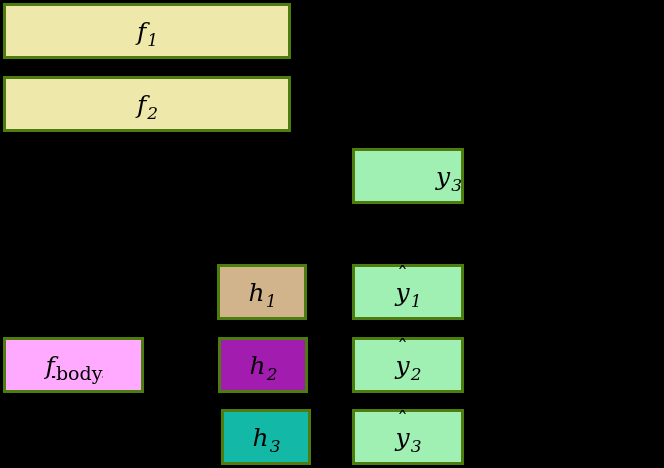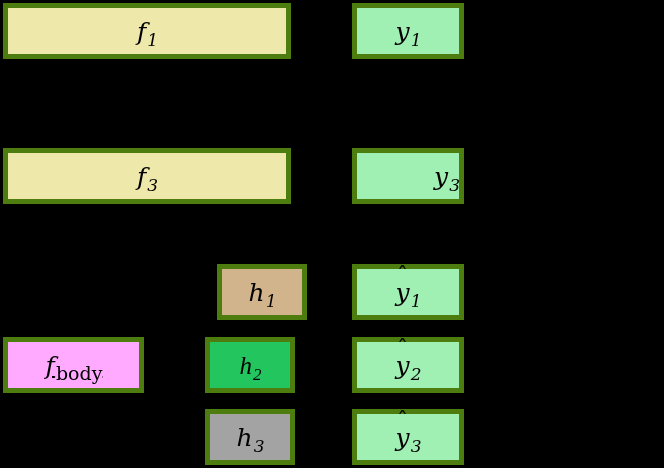"f1" .node { border: 5px solid #4d7c0f -> 3px solid #4d7c0f }
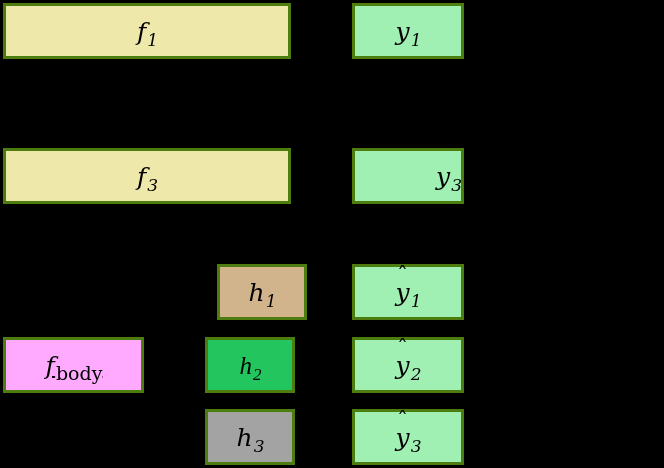"y1" div.node { html: <div> <span><span>y</span><span>1</span></span> </div> -> none }
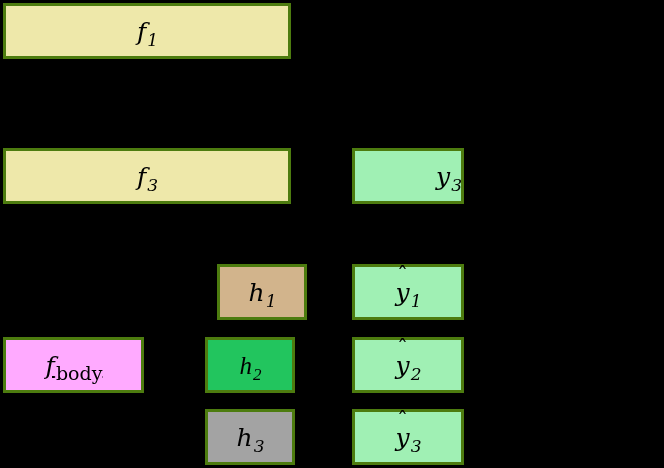"f2" div.node { html: none -> <div> <span><span>f</span><span>2</span></span> </div> }
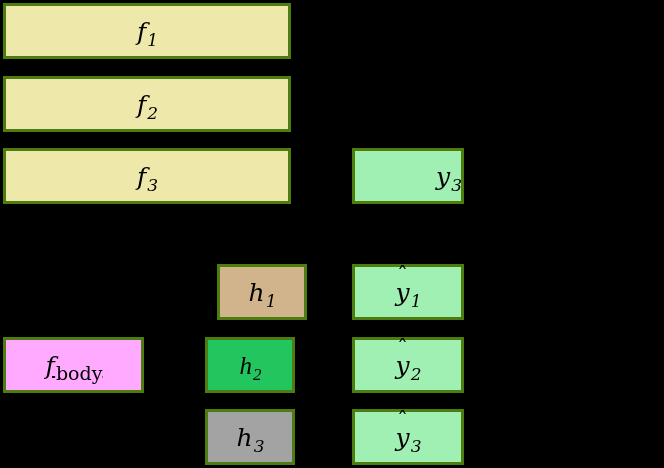"f3" div.node { html: <div> <span><span>f</span><span>3</span></span> </div> -> none }
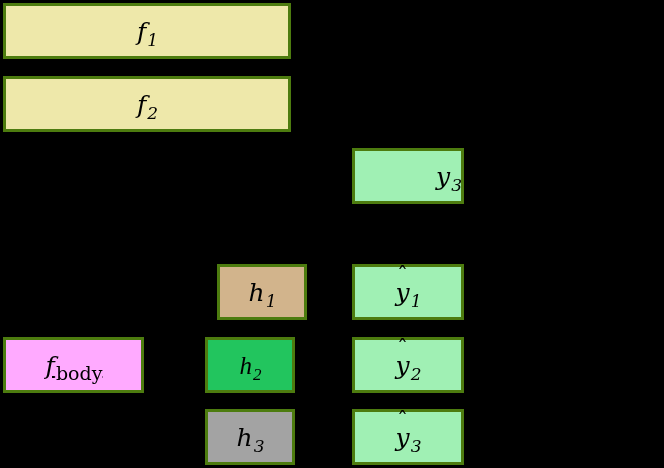"h2" div.node { background: #22c55e -> #a21caf; font-family: Liberation Serif, serif -> none; left: 205px -> 218px }
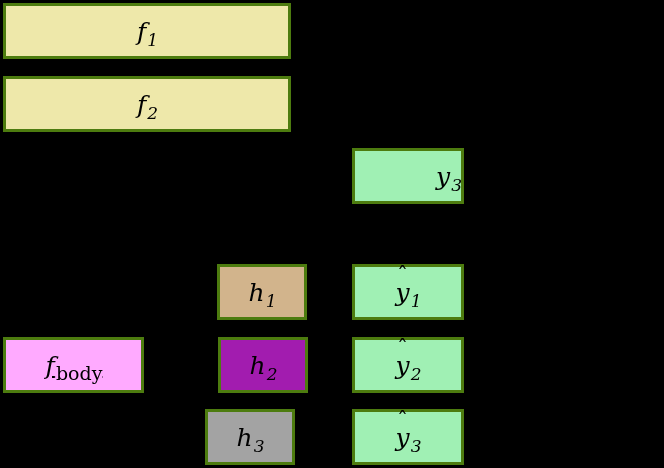"h3" div.node { background: #a3a3a3 -> #14b8a6; left: 205px -> 221px }
